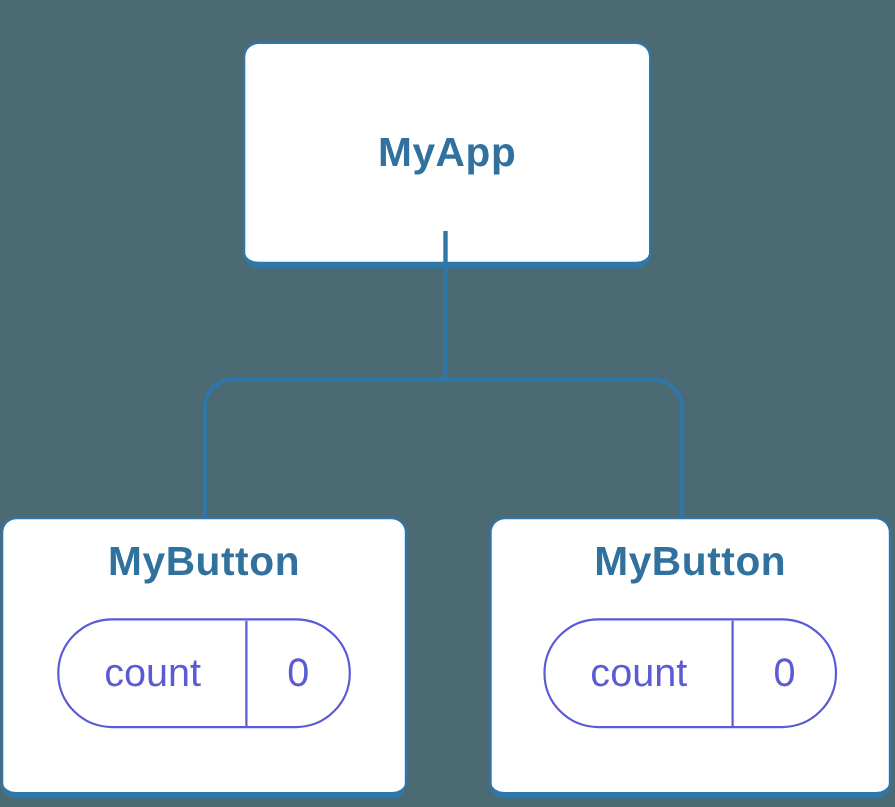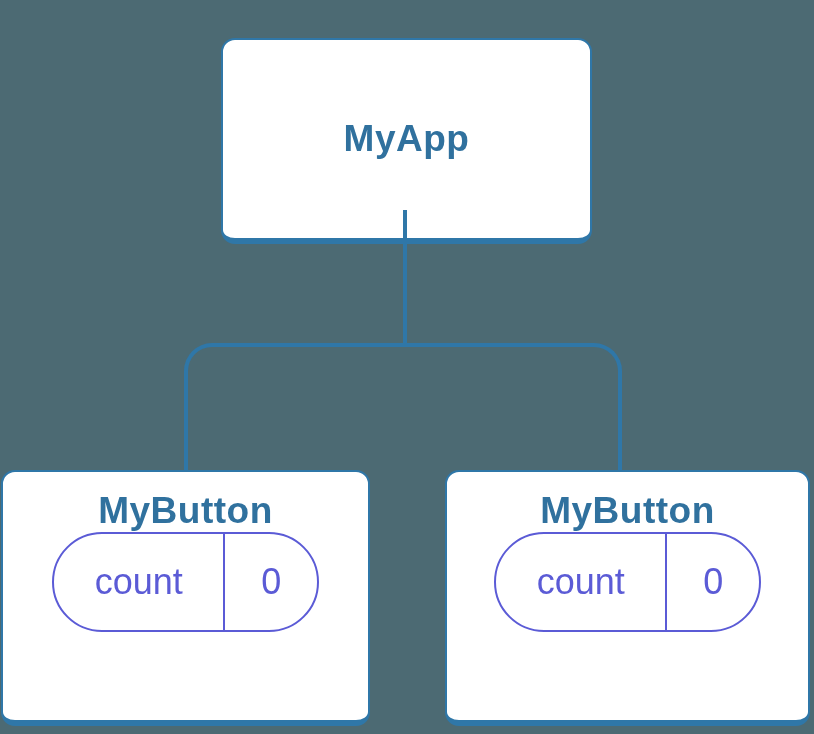"count" .state-pill { margin-top: none -> 30px }
